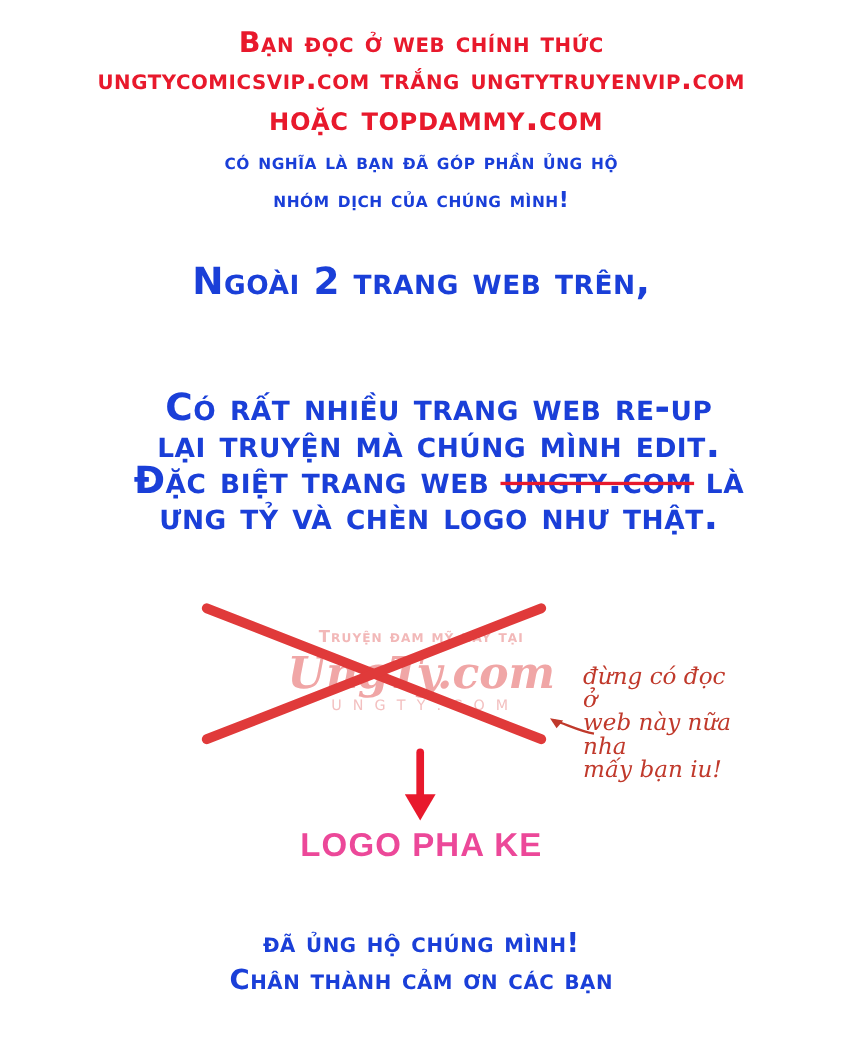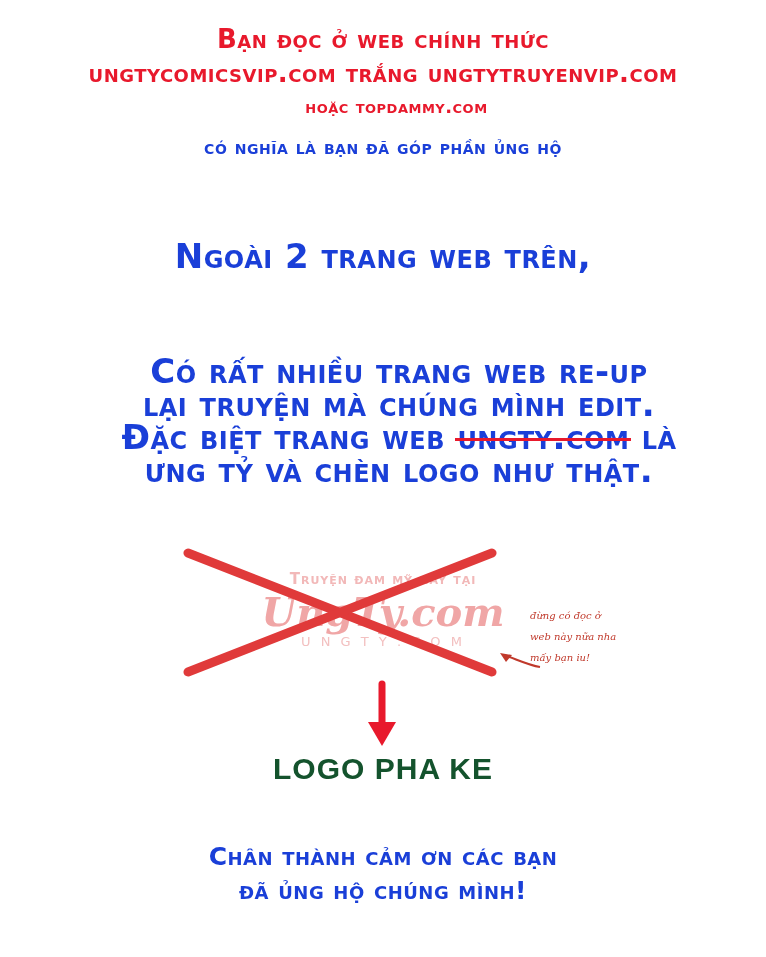"hoặc topdammy.com" .notice-red .line3 { font-size: 18px -> 32px }
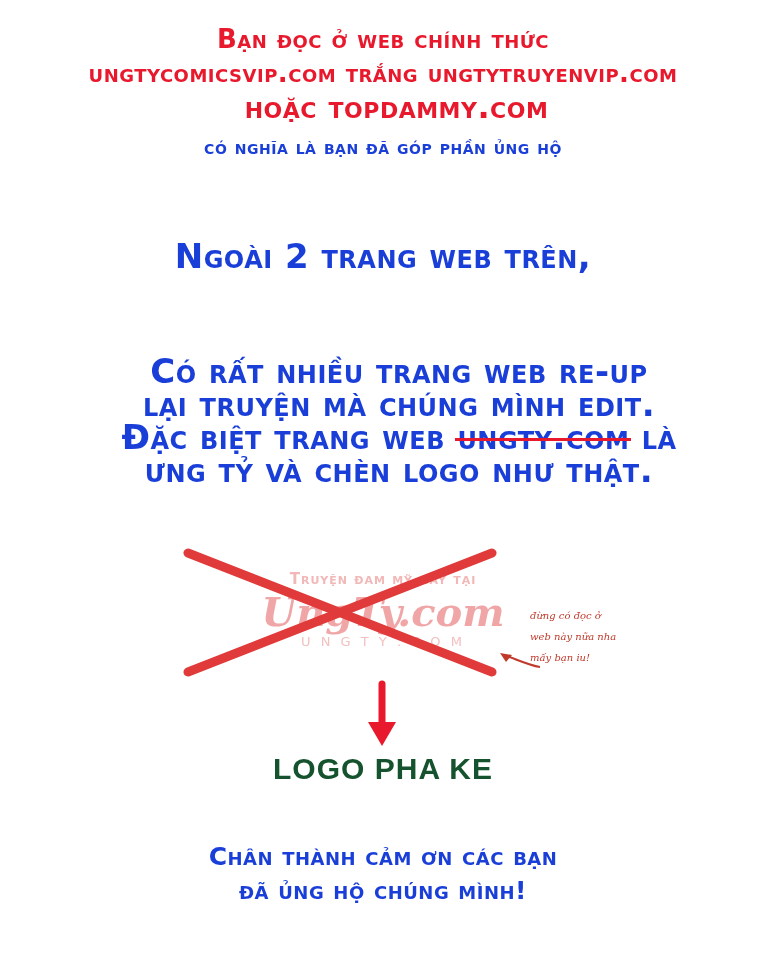"nhóm dịch của chúng mình!" div { html: none -> <div>nhóm dịch của chúng mình!</div> }
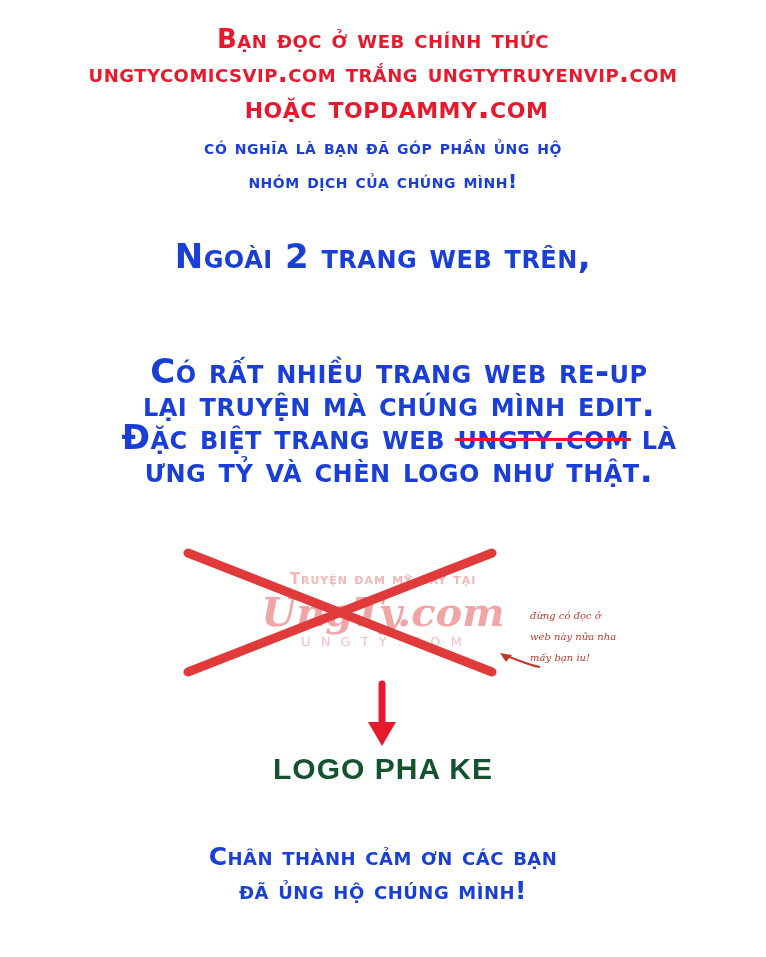"đừng có đọc ở" .annotation { font-size: 10px -> 21px }
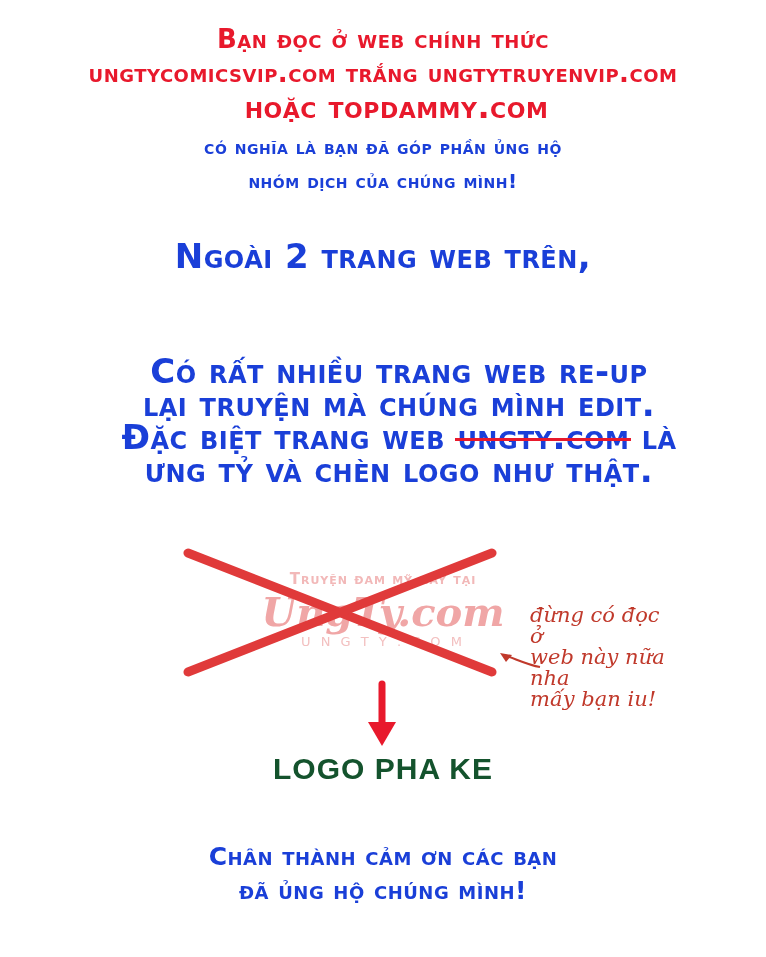"LOGO PHA KE" .logo-pha-ke { color: #14532d -> #ec4899 }
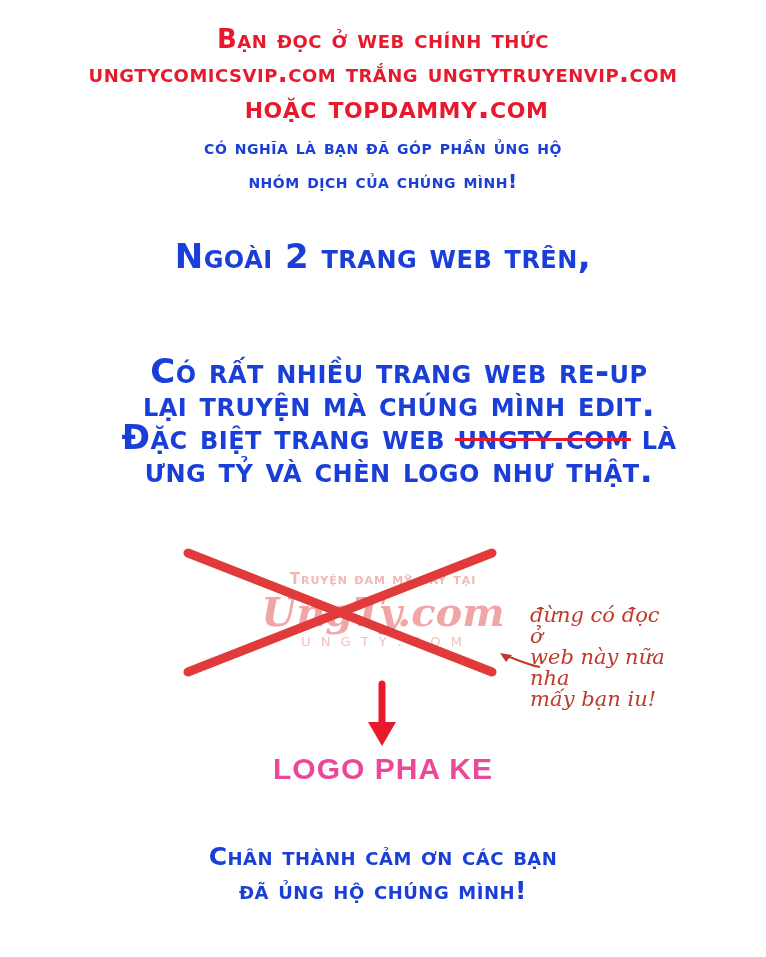"Chân thành cảm ơn các" div { order: before "đã ủng hộ chúng mình!" -> after "đã ủng hộ chúng mình!" }
